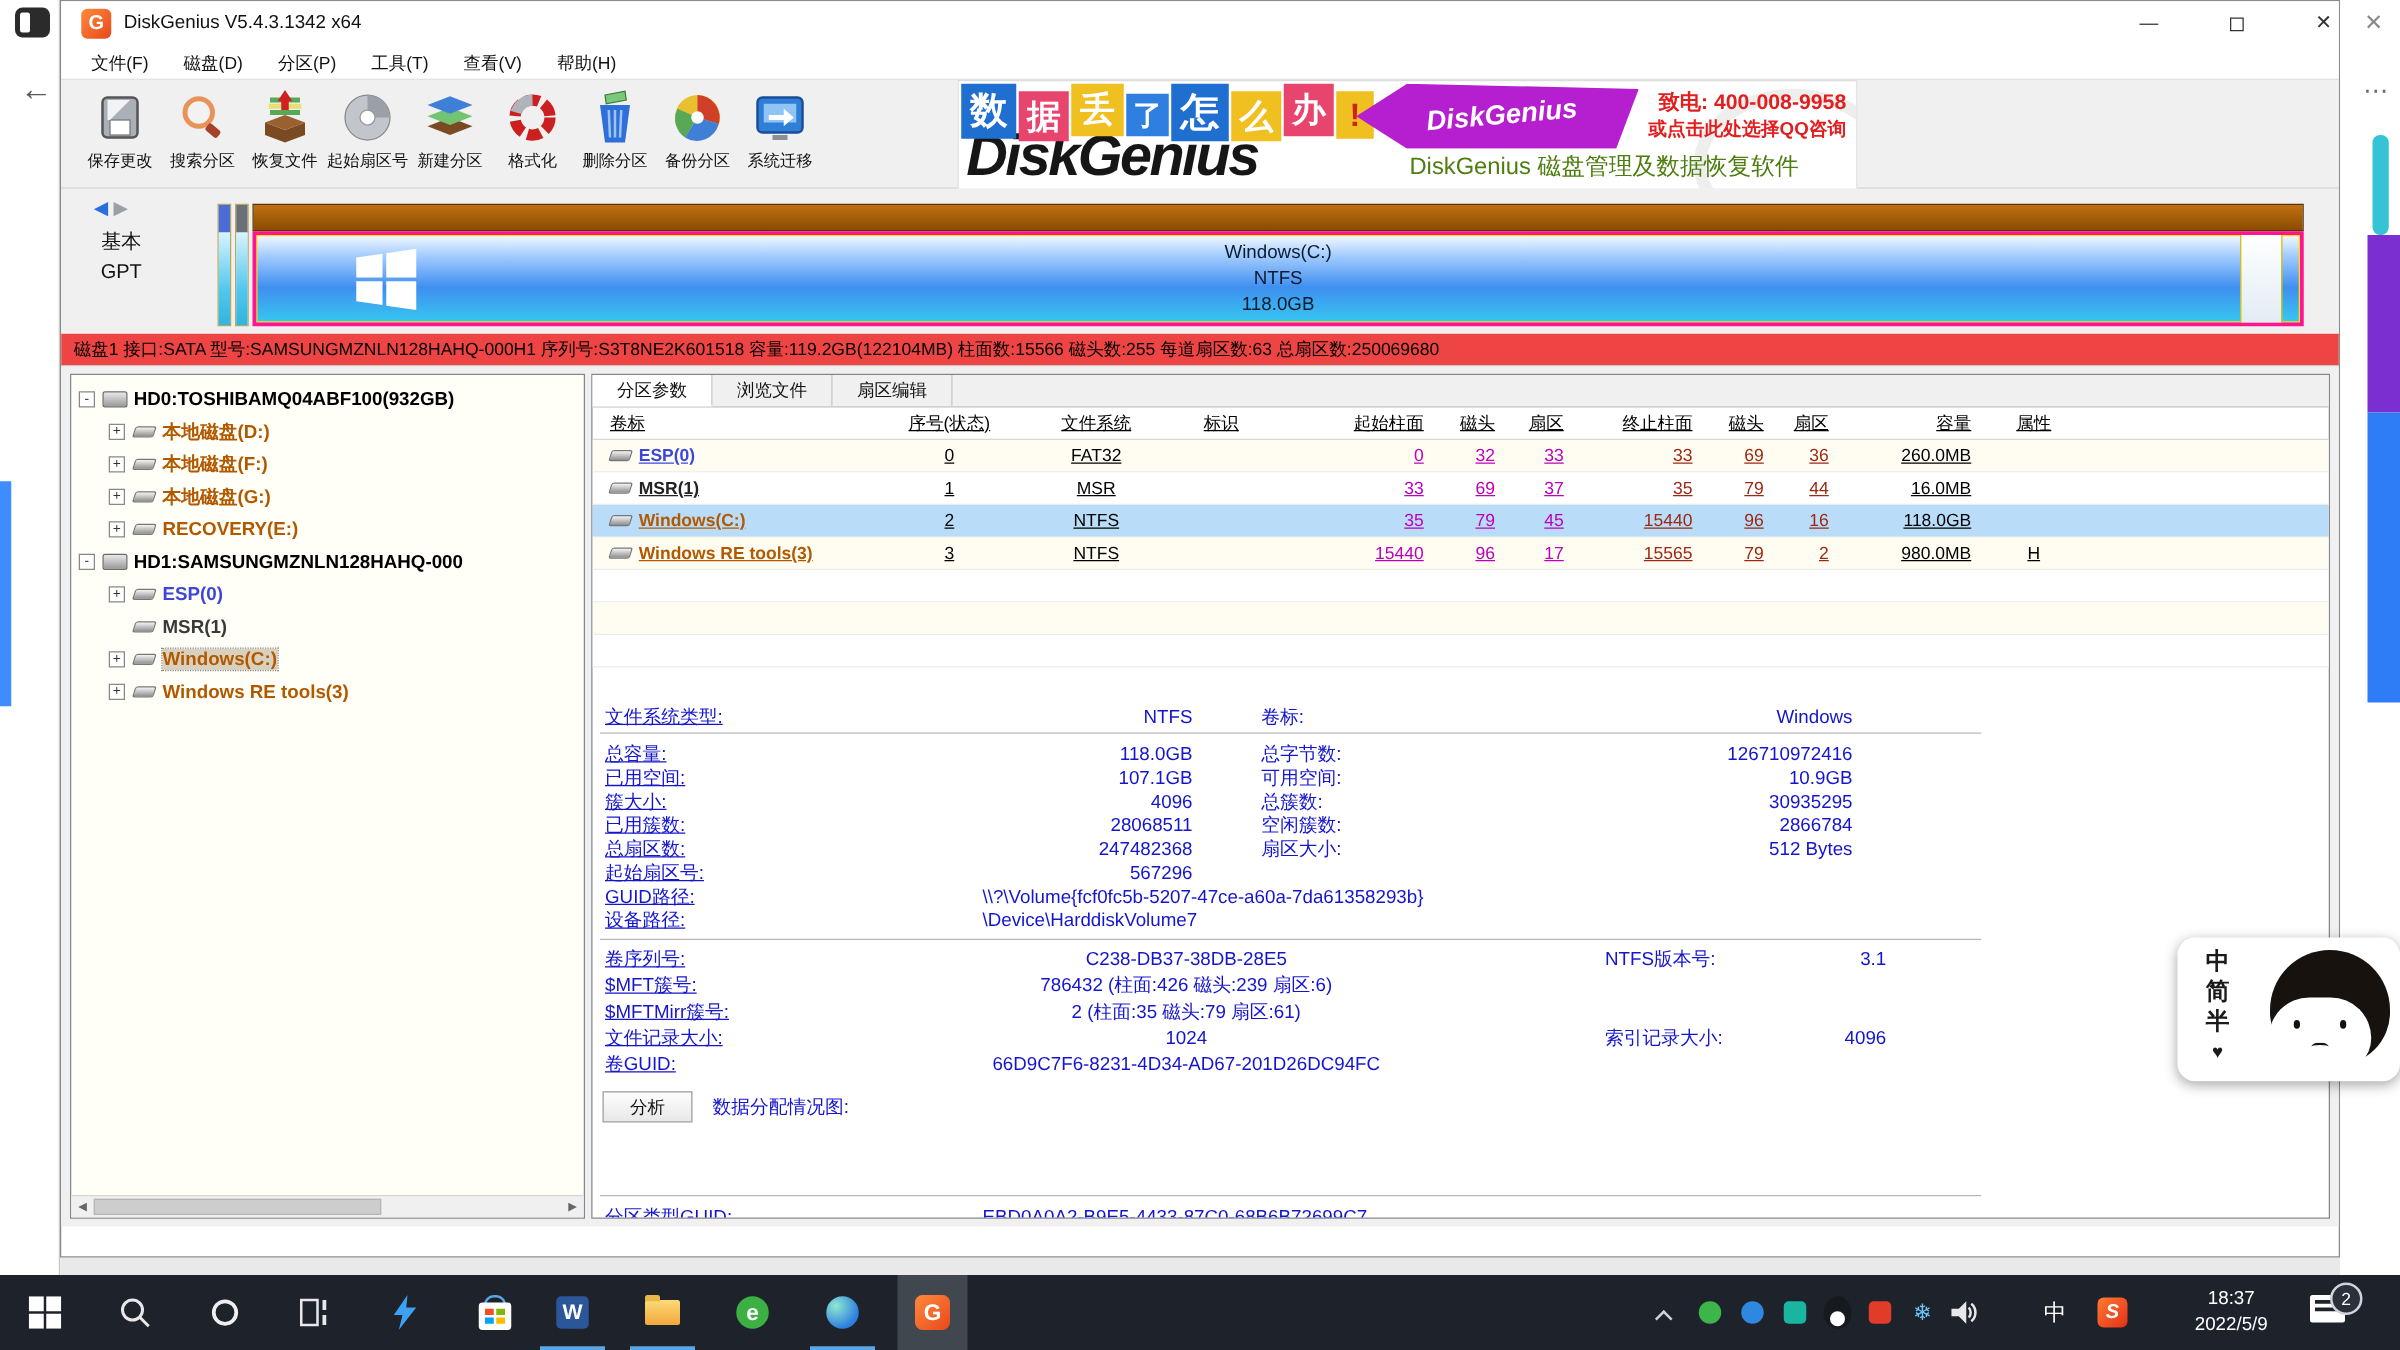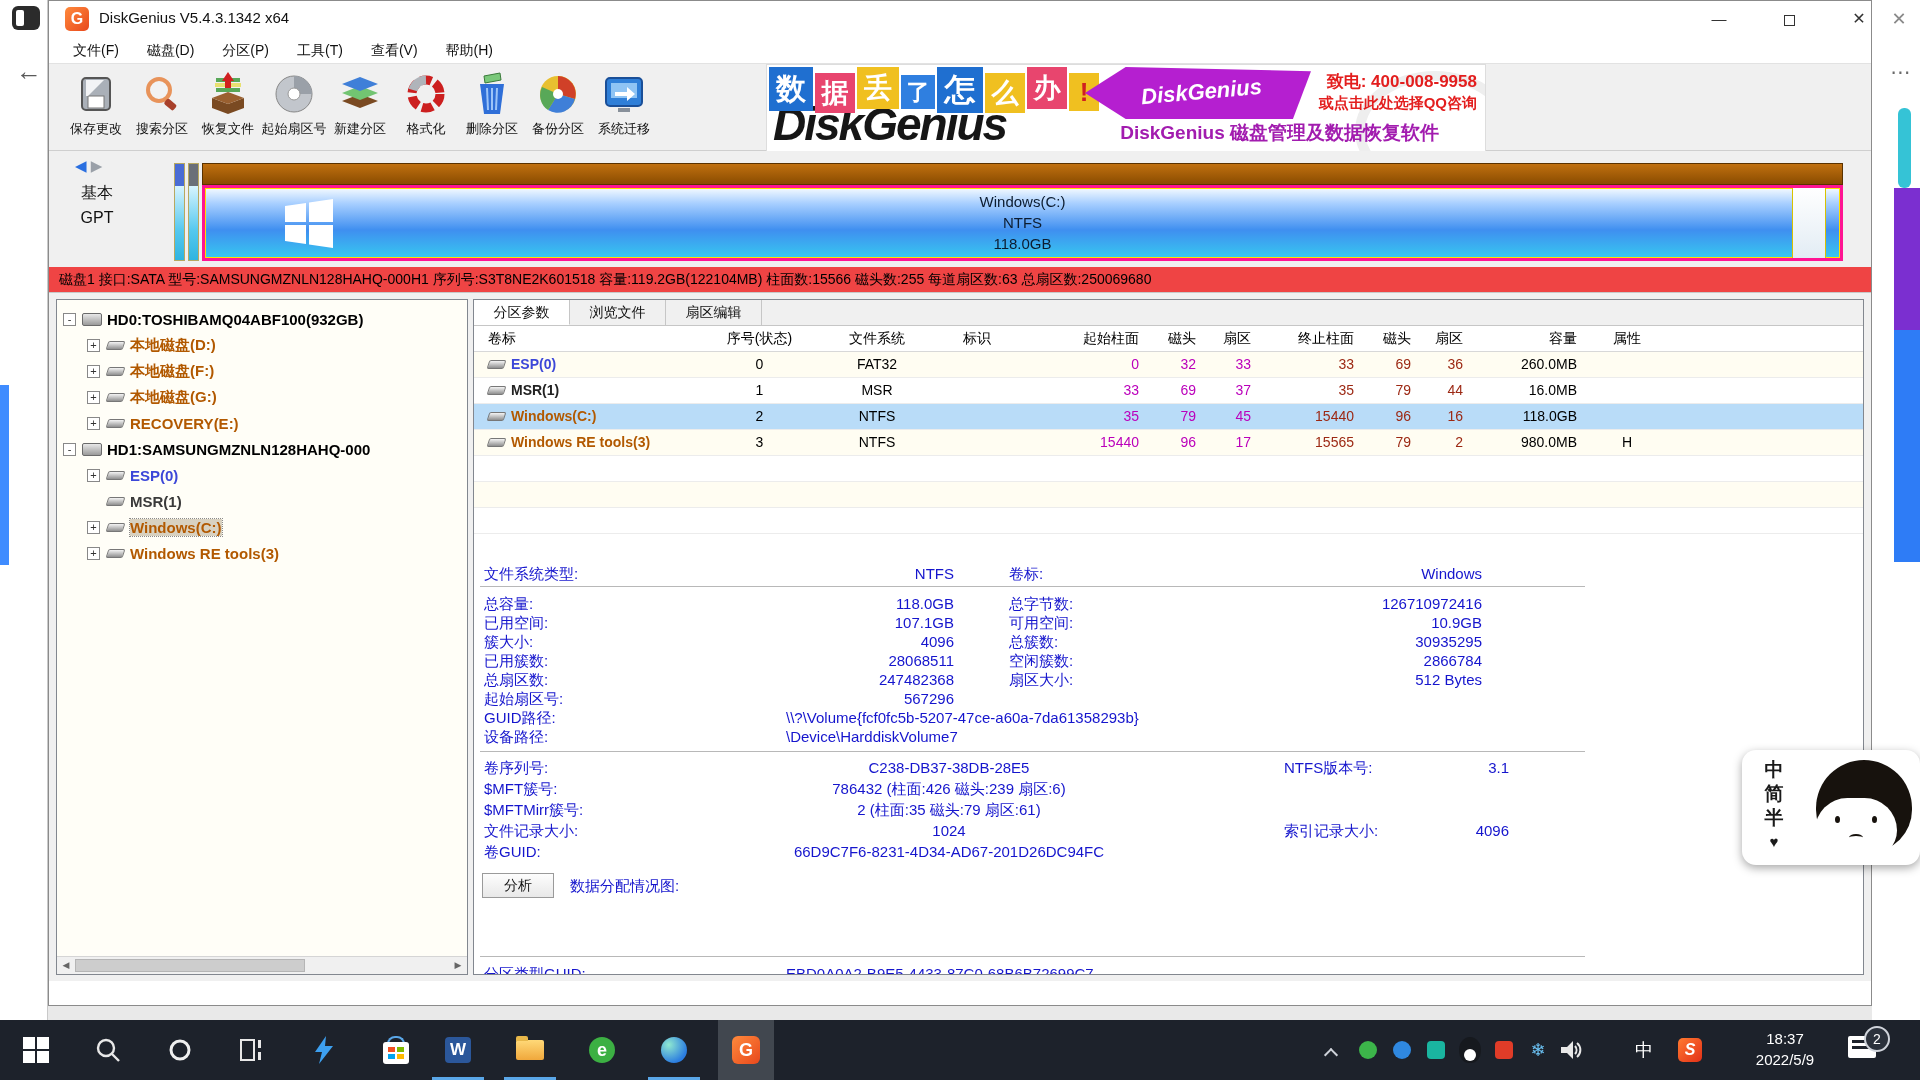"DiskGenius 磁盘管理及数据恢复软件" .bn-tagline { color: #a21caf -> #4d7c0f; font-weight: bold -> normal }
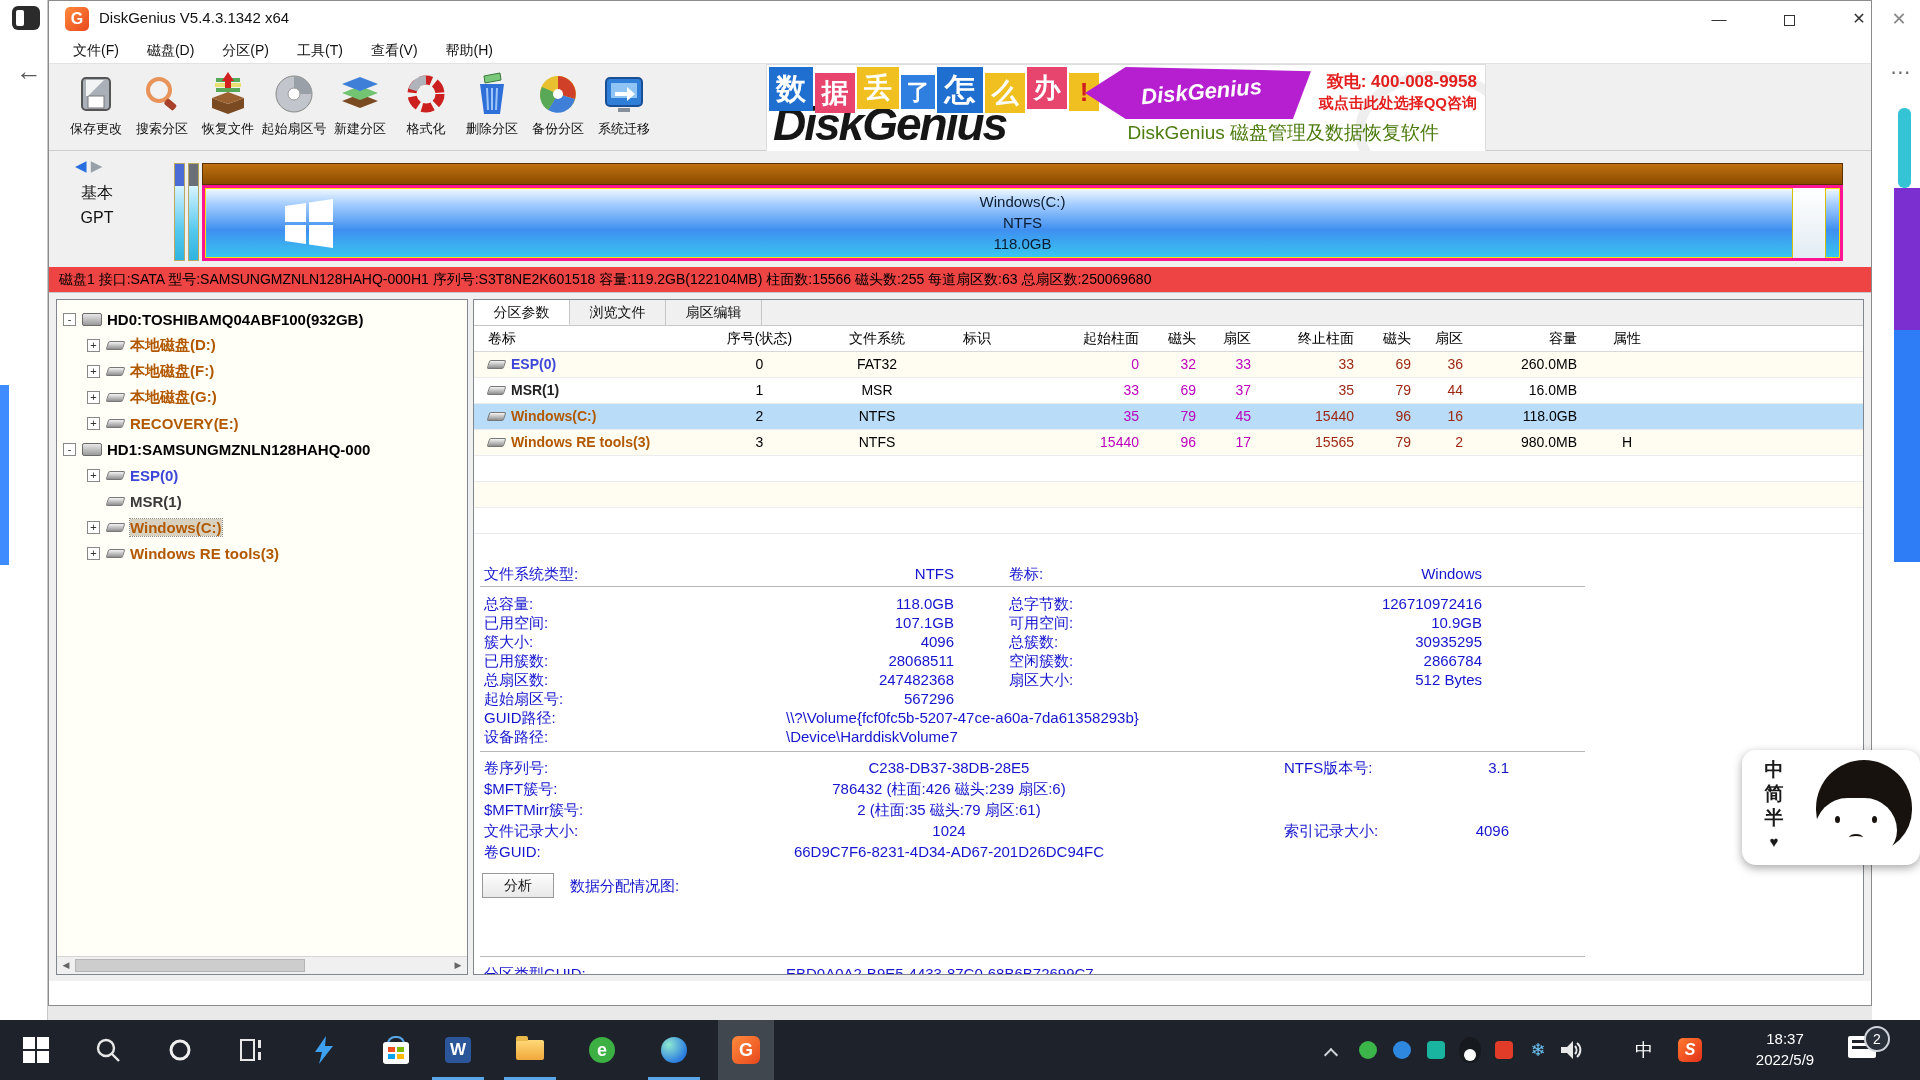"卷标" .tcell { text-decoration: none -> underline }
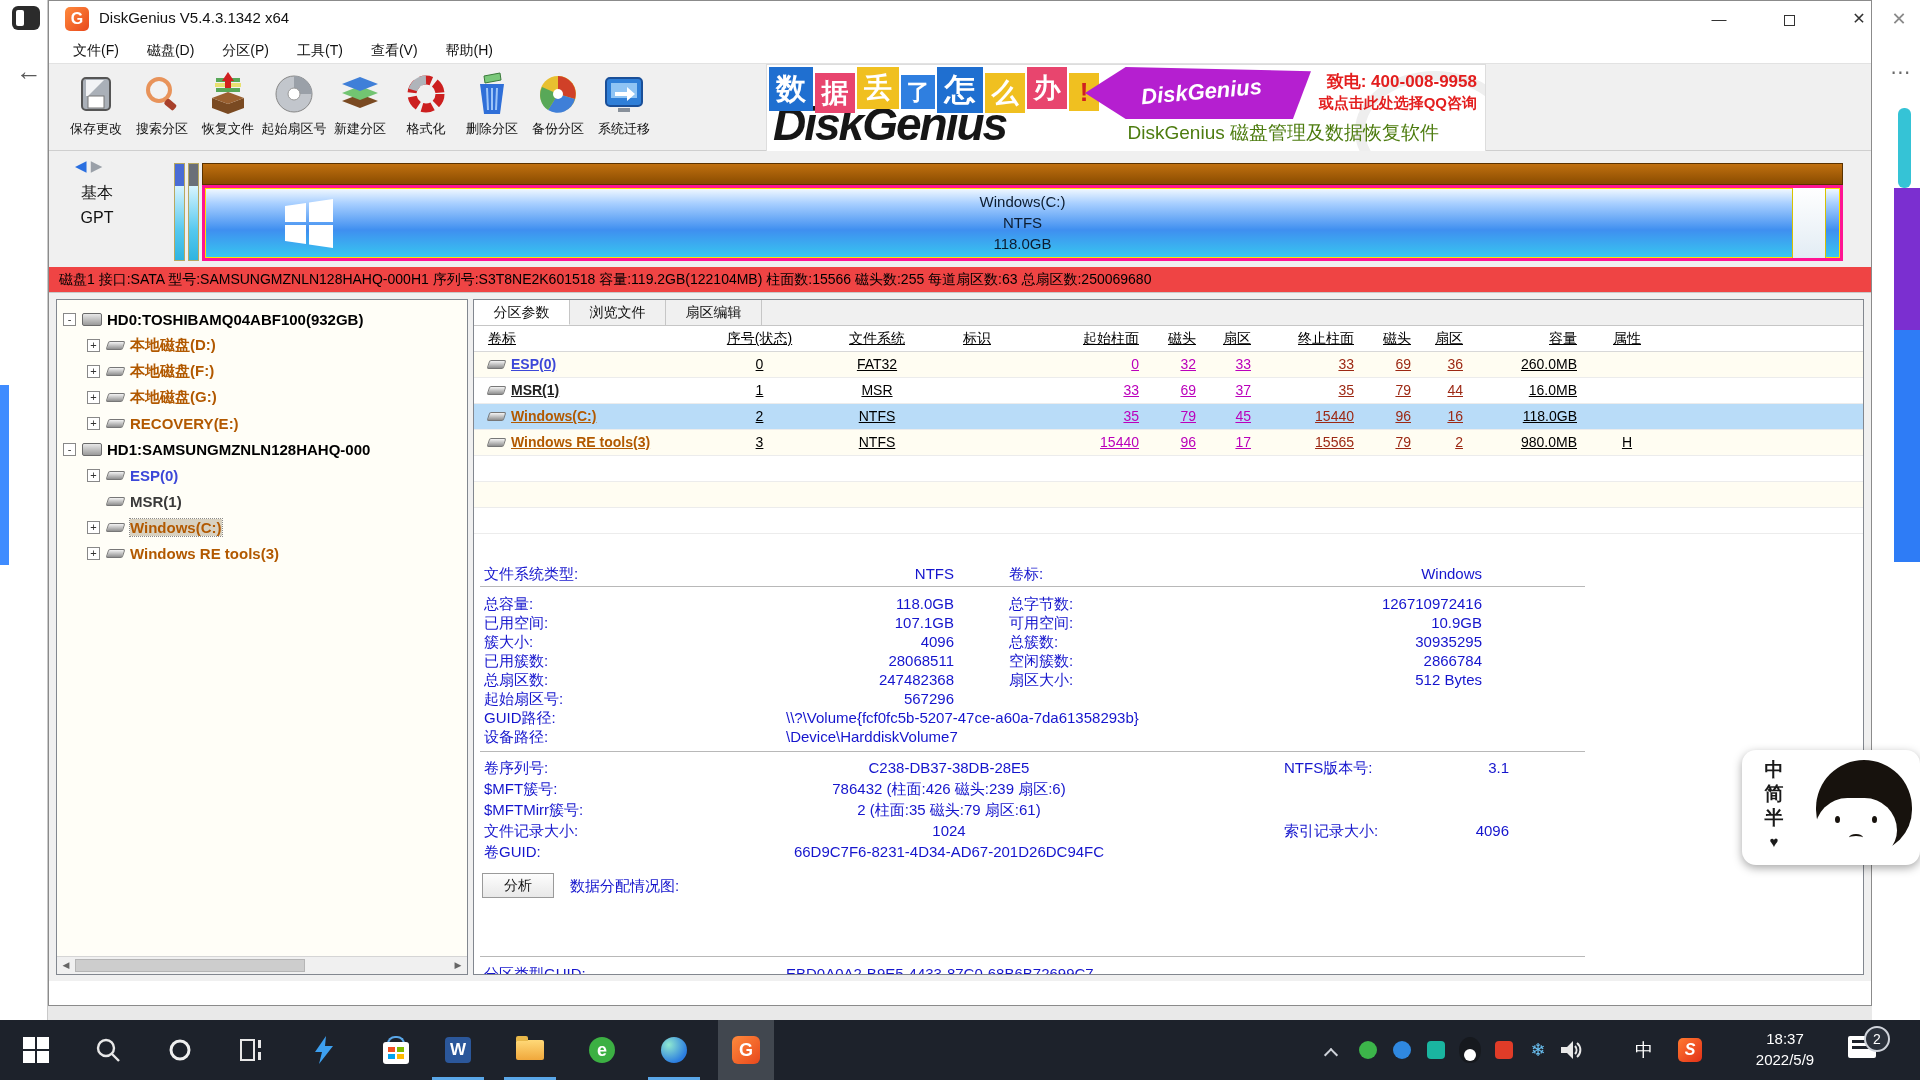"文件系统类型:" .dl { text-decoration: none -> underline }
